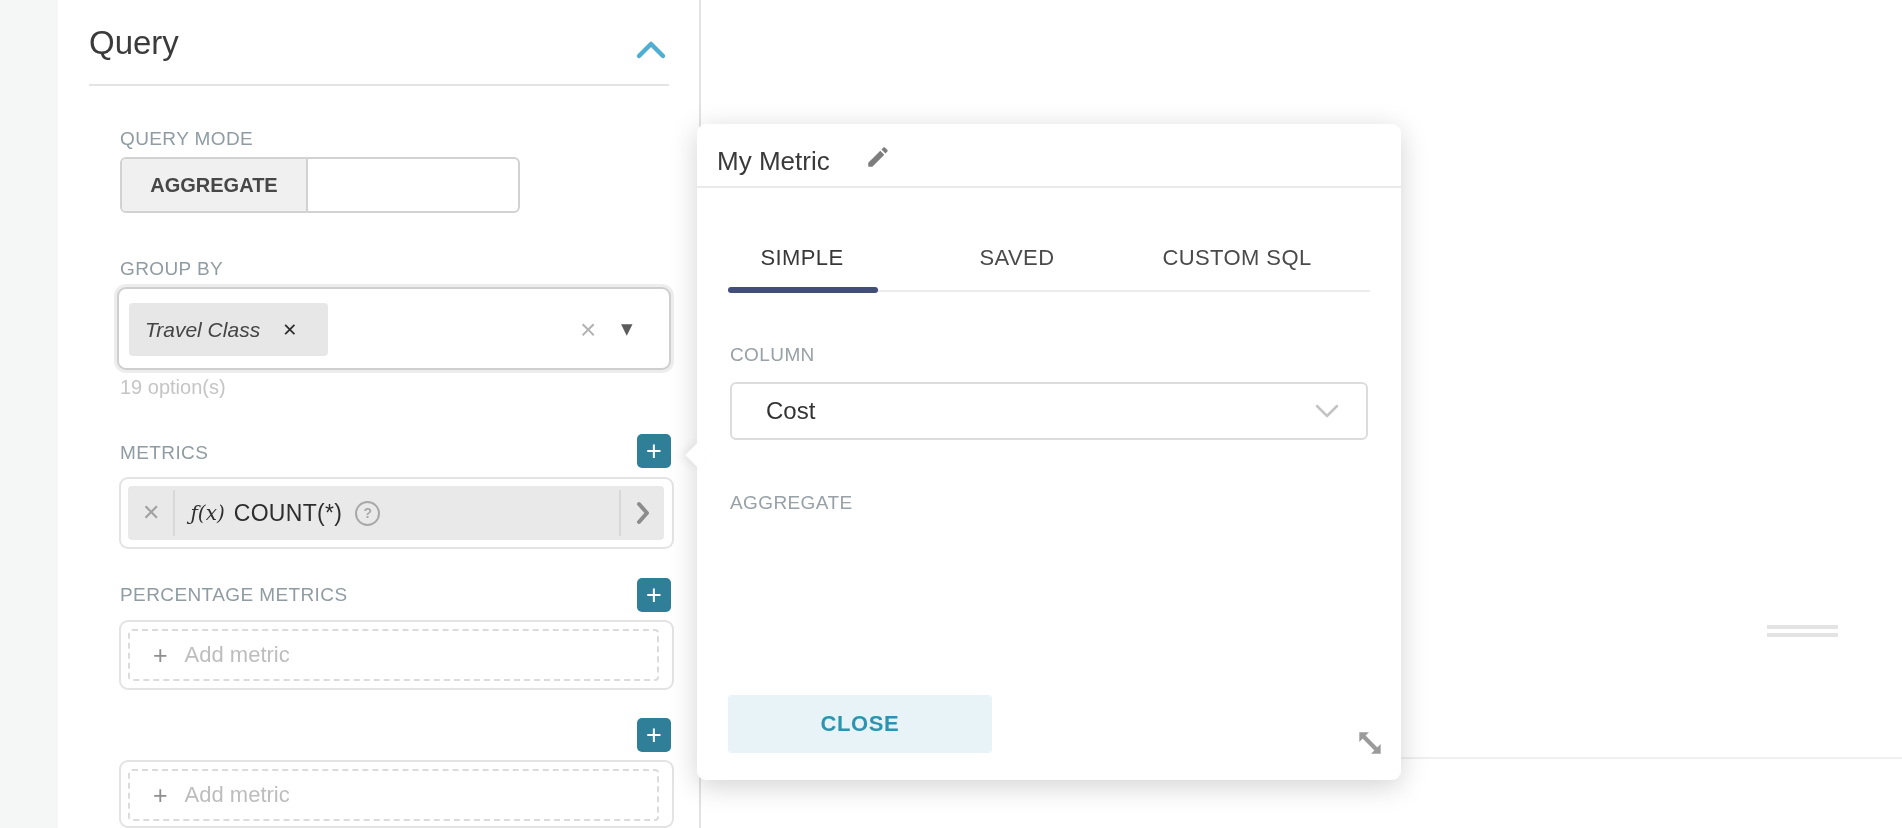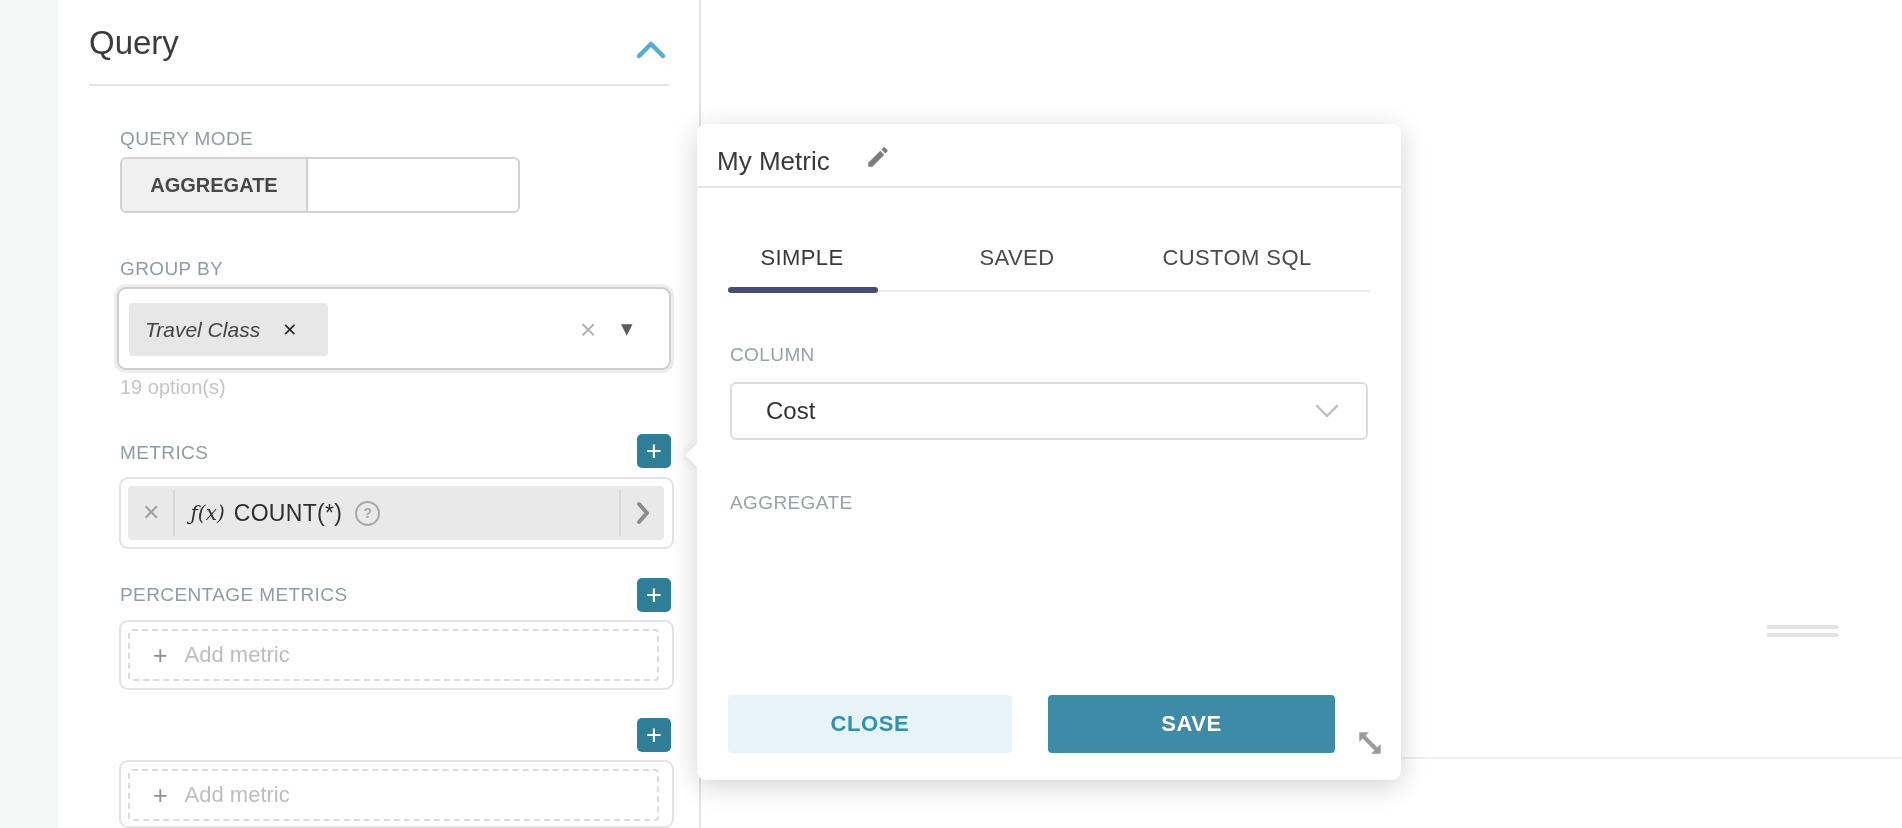"CLOSE" #btn-close { width: 284px -> 264px }
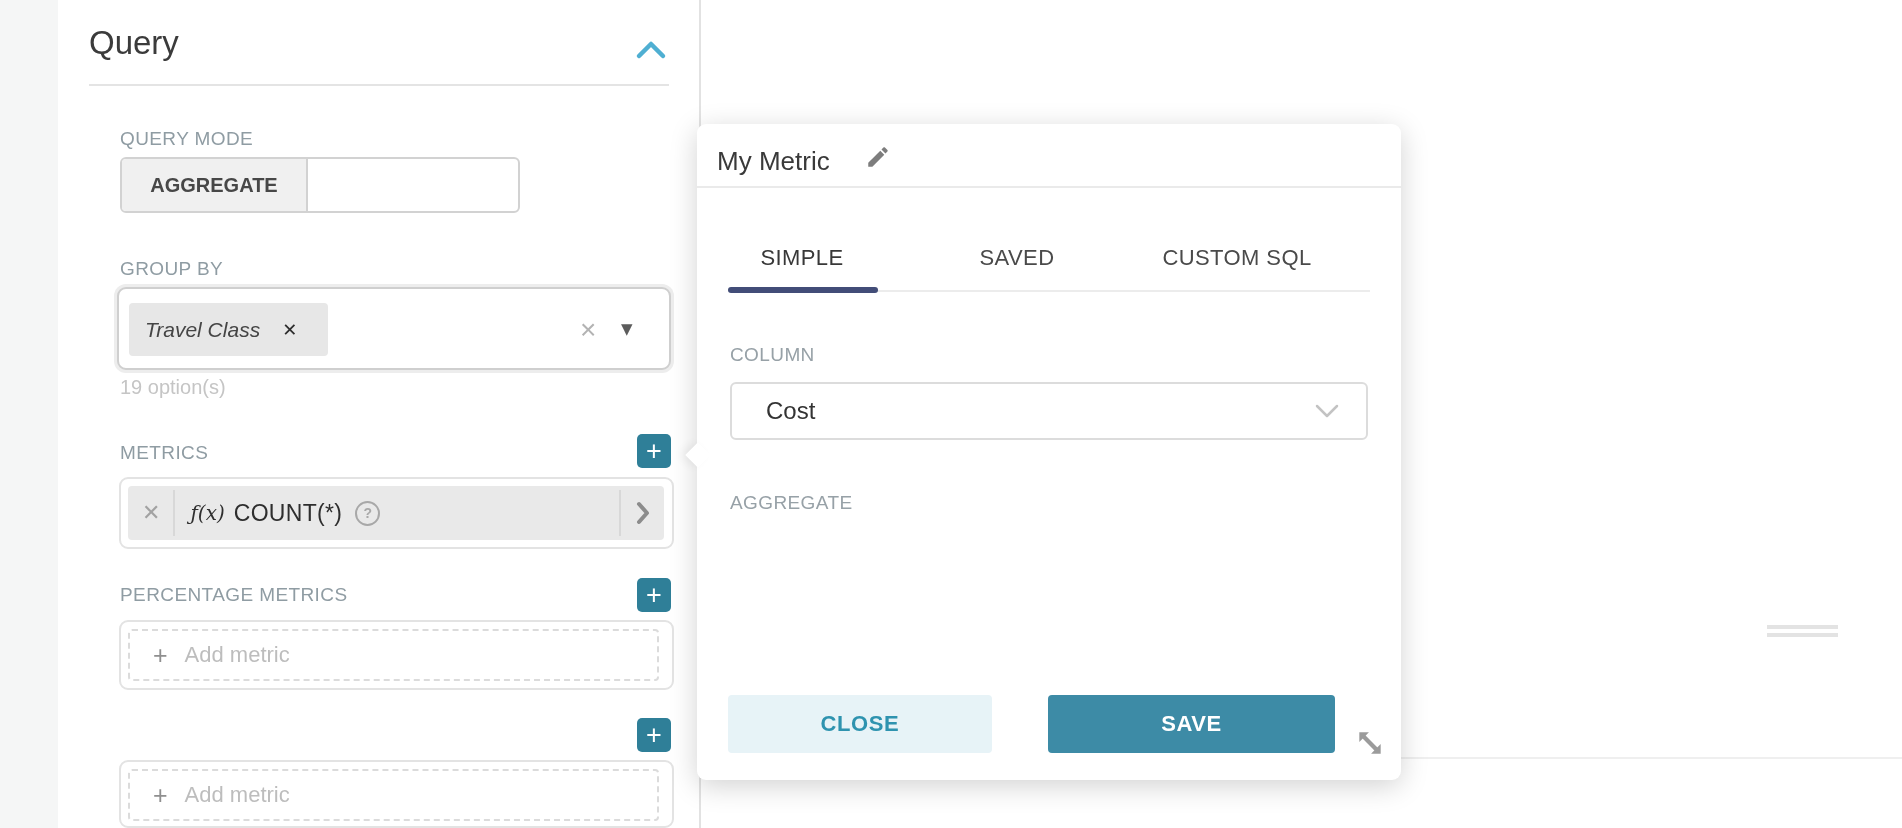"SAVE" div.abs { html: <div>SAVE</div> -> none }
